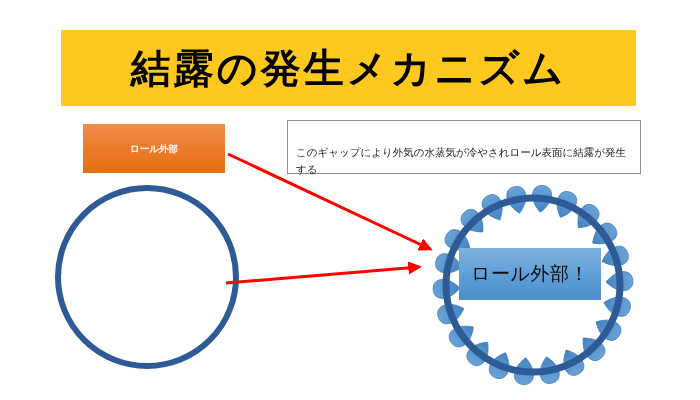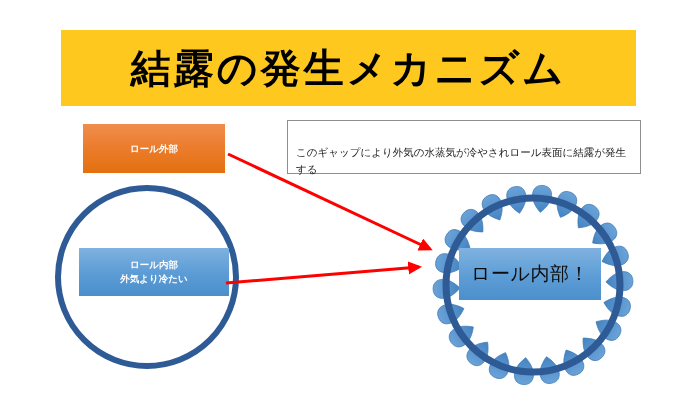"ロール内部" div { html: <div> <div>ロール内部</div> <div>外気より冷たい</div> </div> -> none }
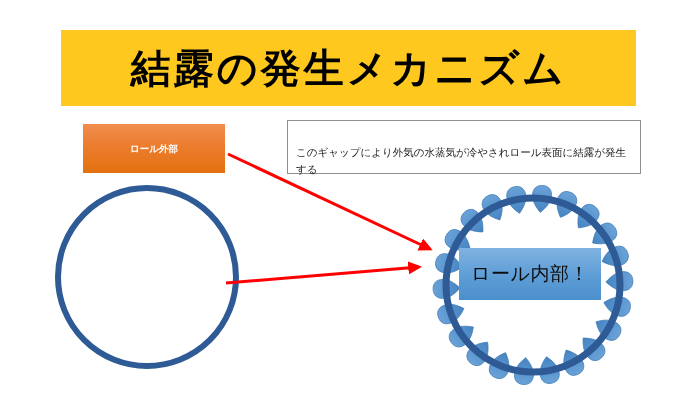"ロール内部！" div.line { text: 内 -> 外 }
